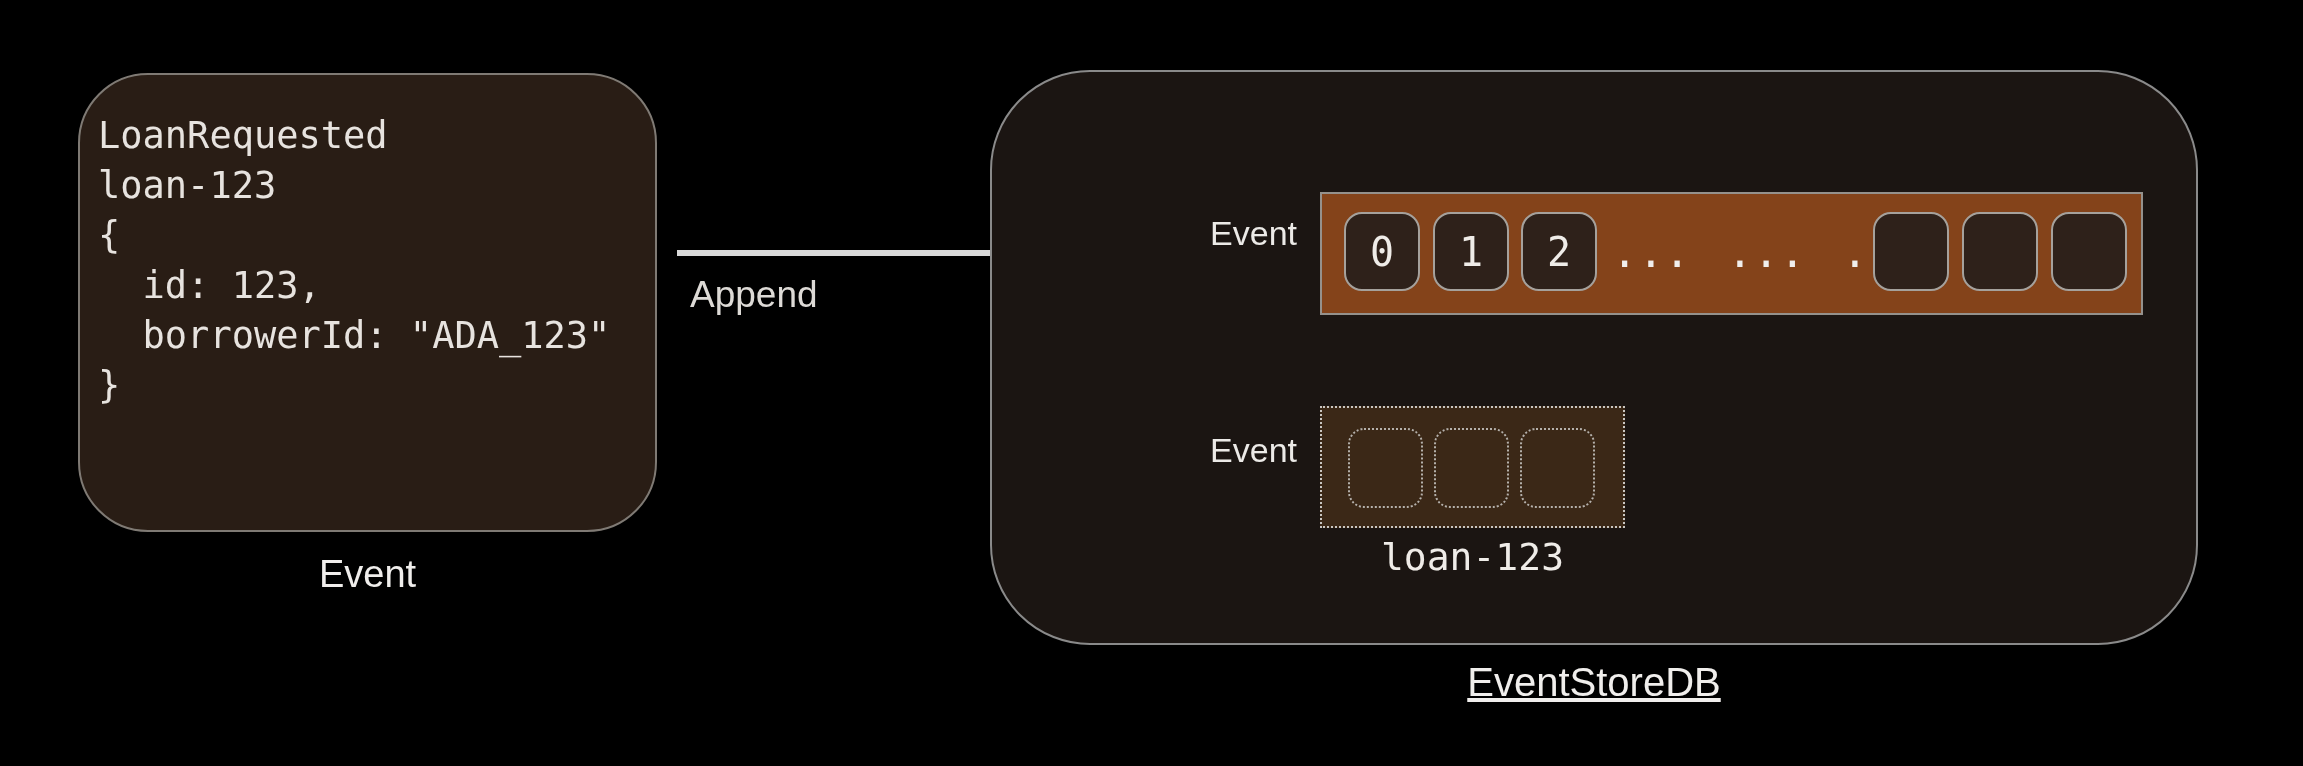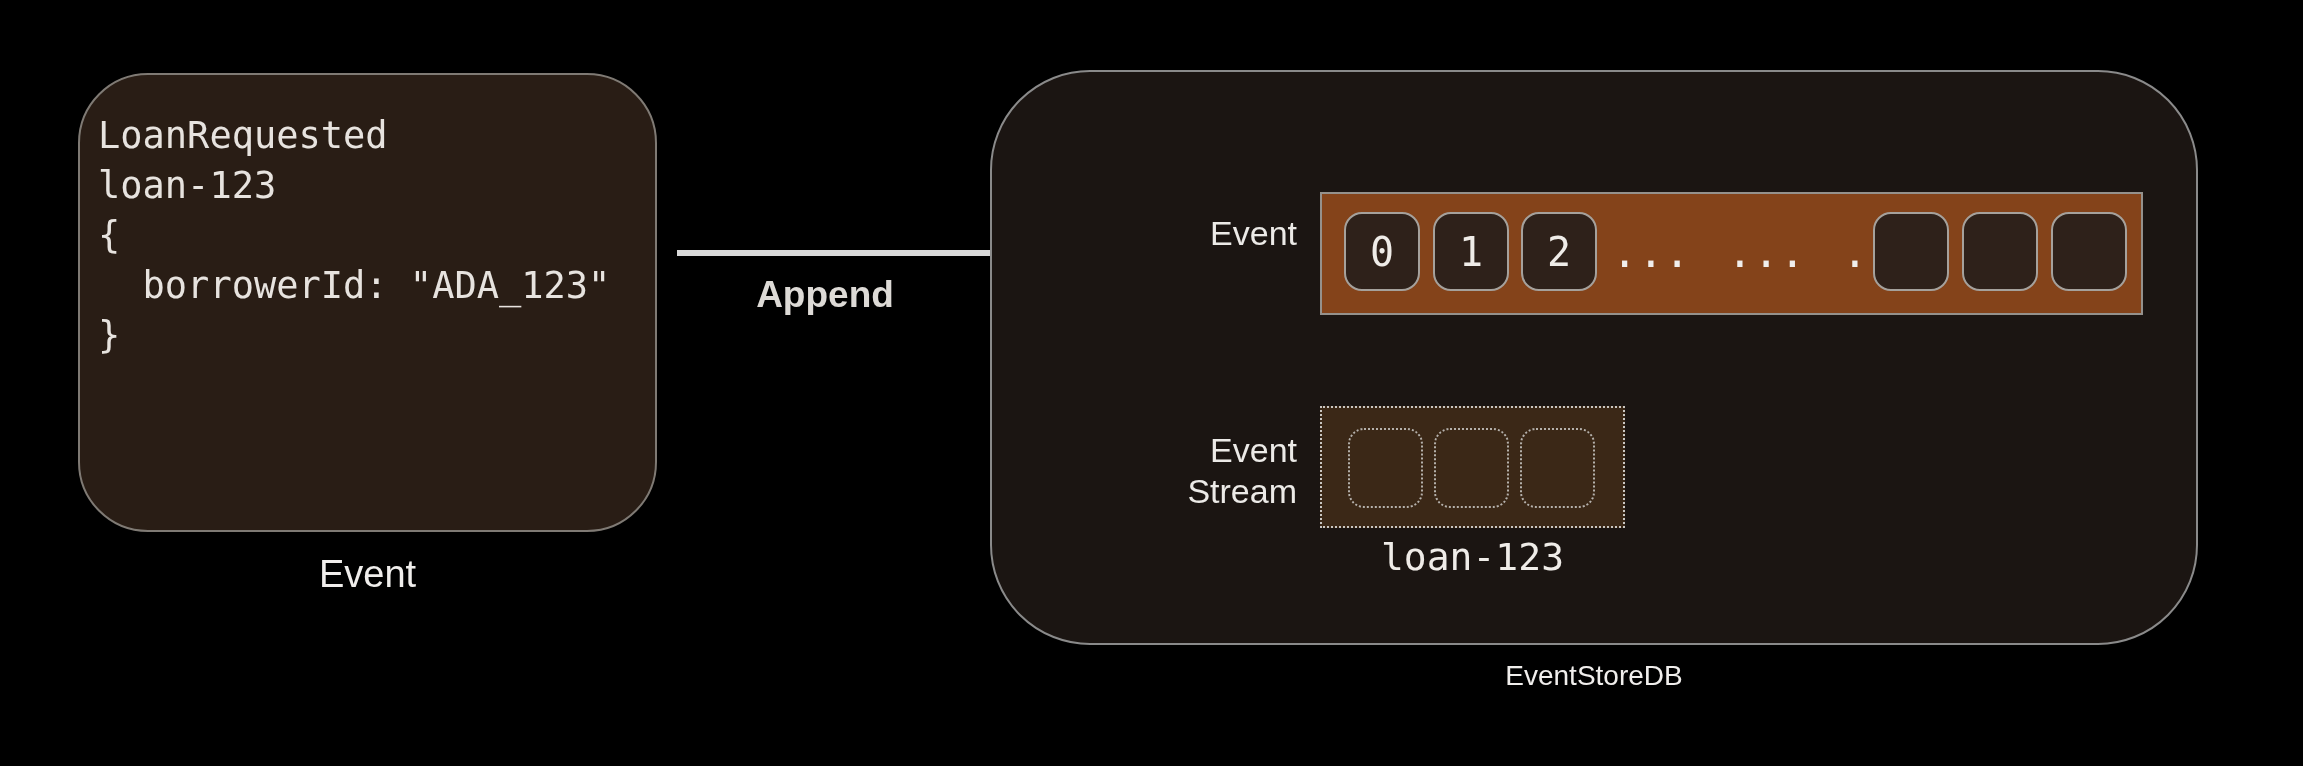"id: 123," div.code { html: none -> <div> id: 123,</div> }
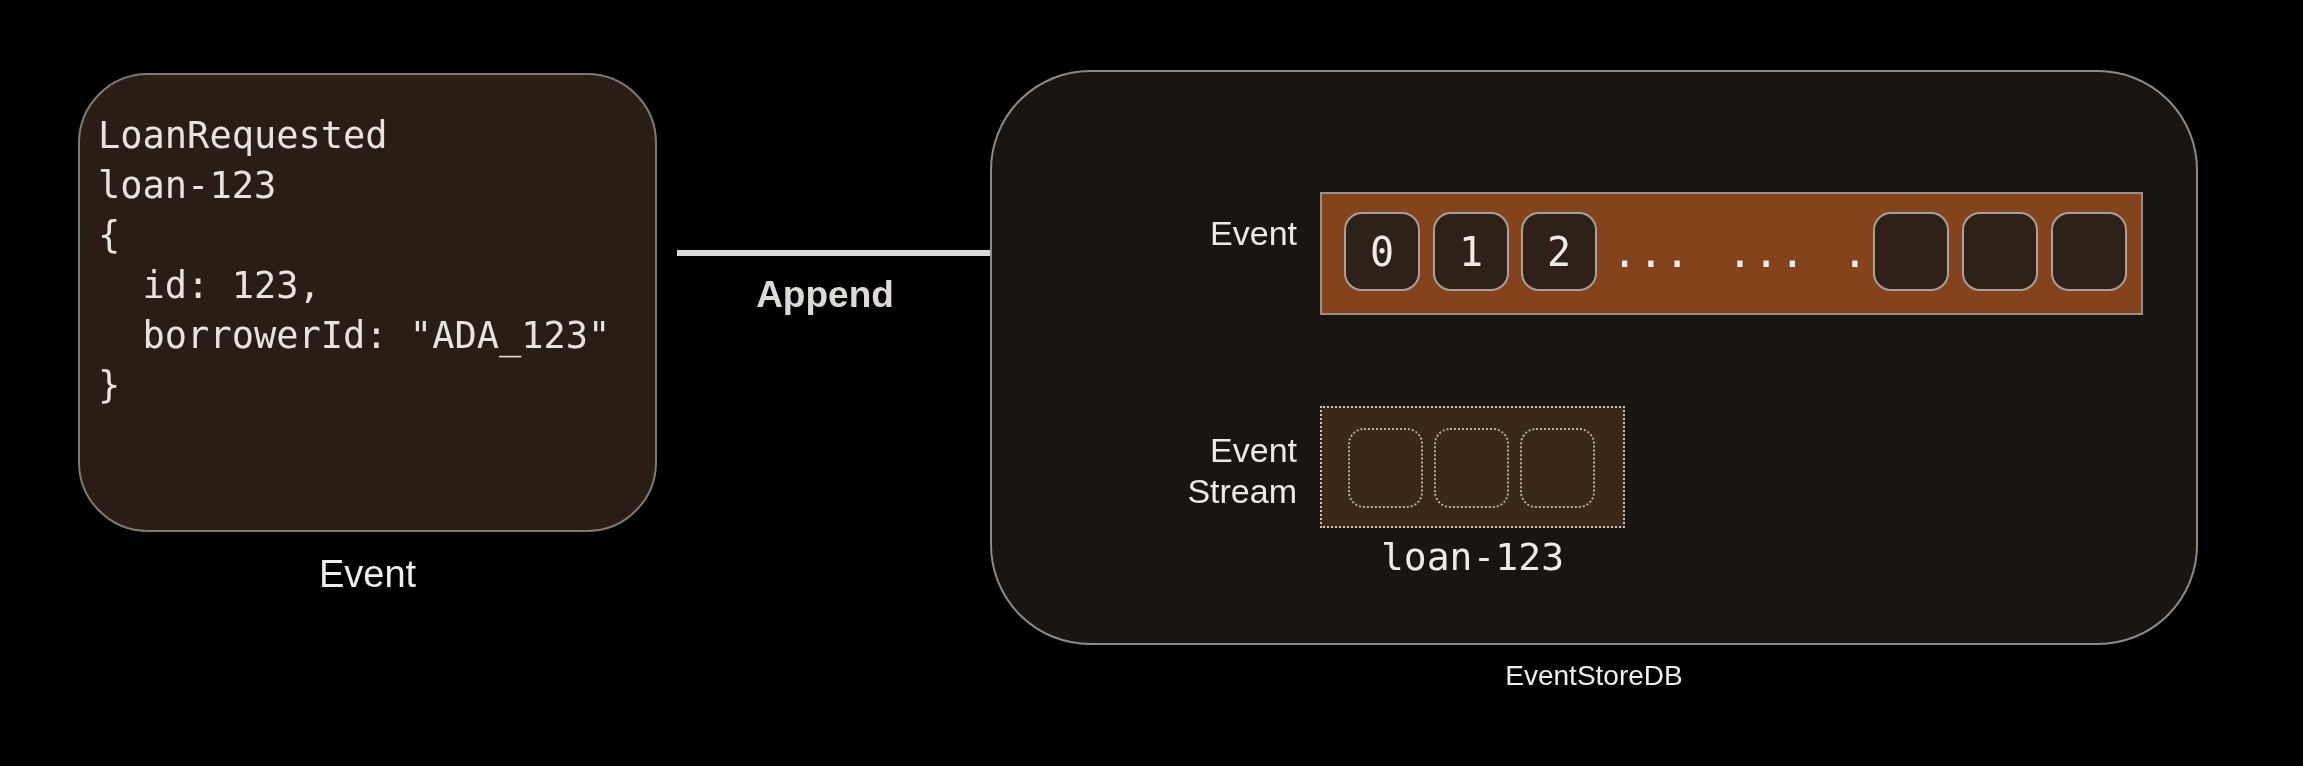"Append" .append-label { font-weight: bold -> none; text-align: center -> left }
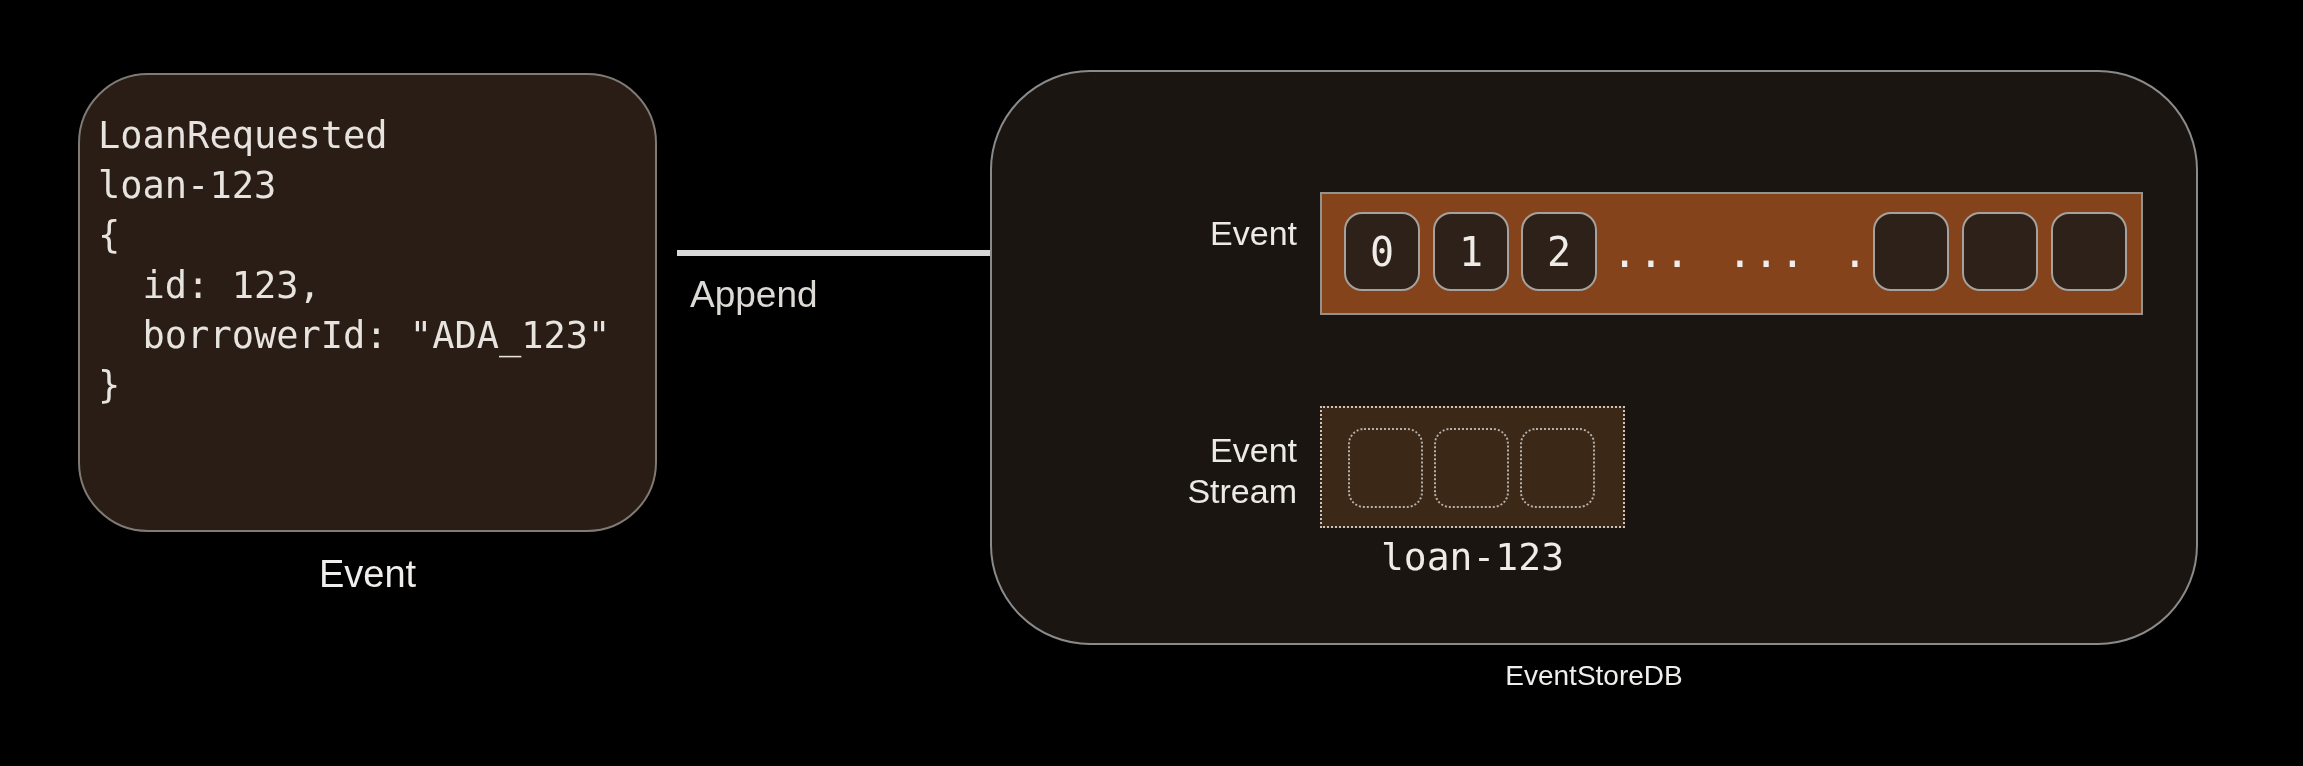"Stream" div { html: <div>Stream</div> -> none }
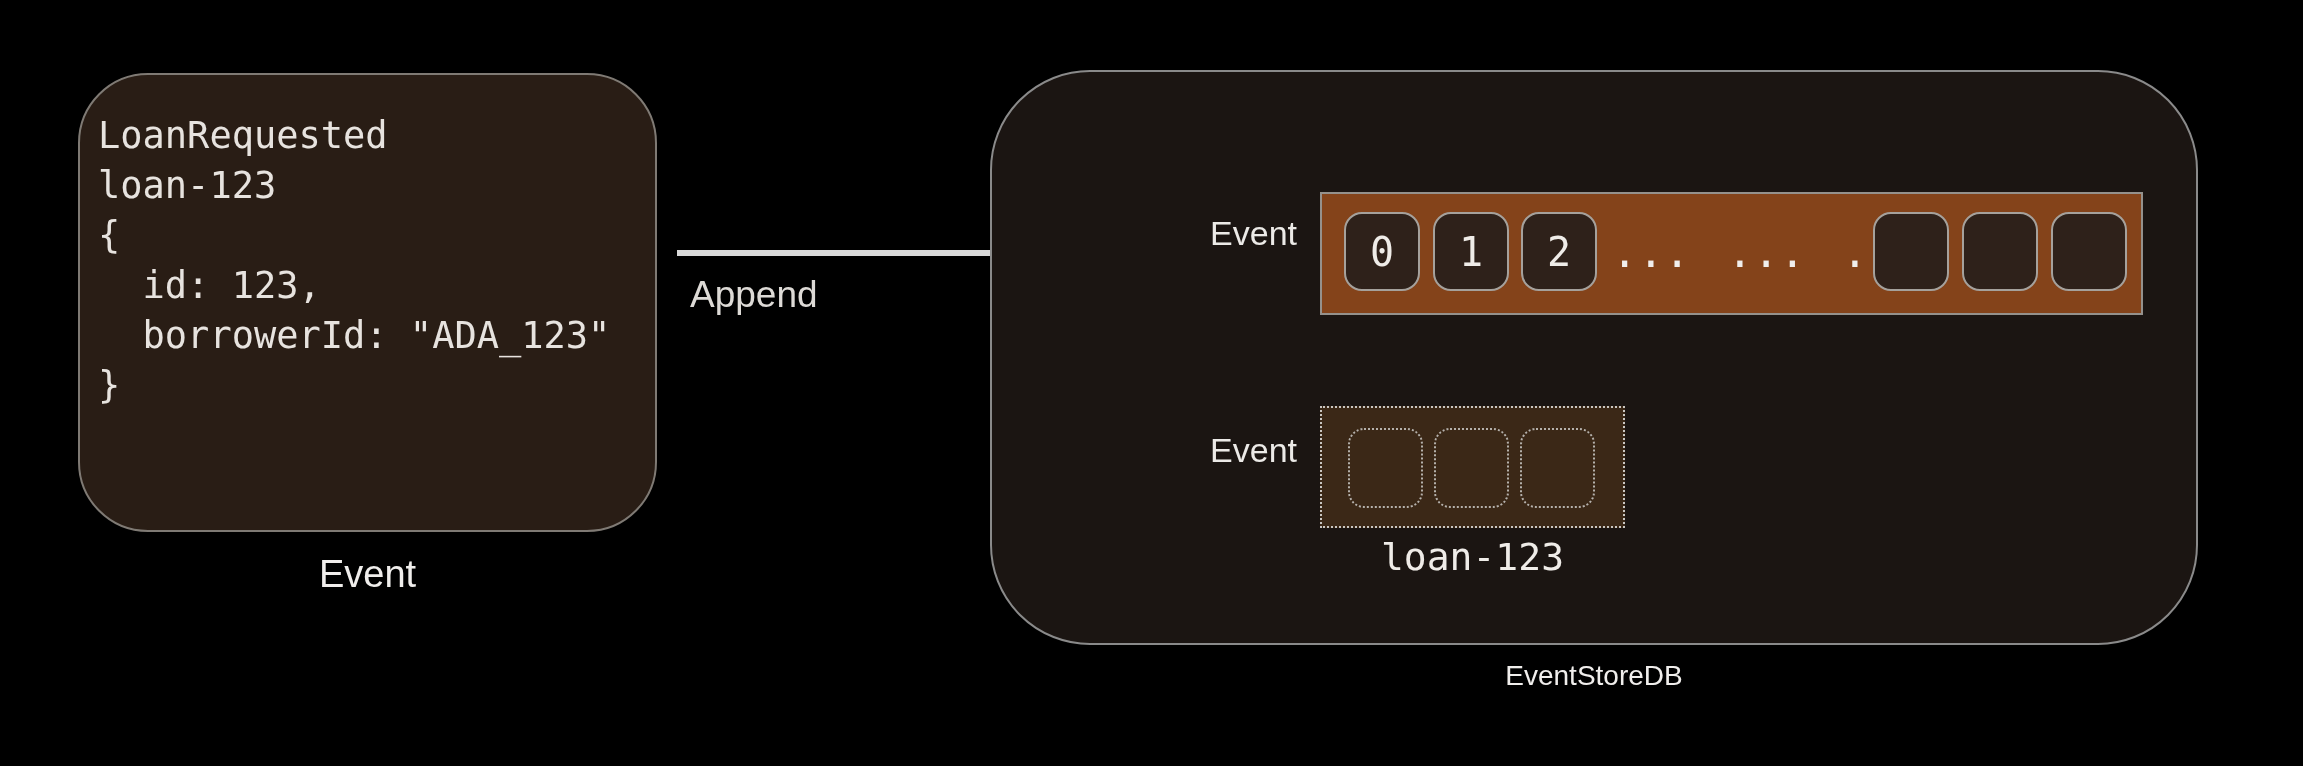"EventStoreDB" .store-label { font-size: 28px -> 40px; text-decoration: none -> underline }
